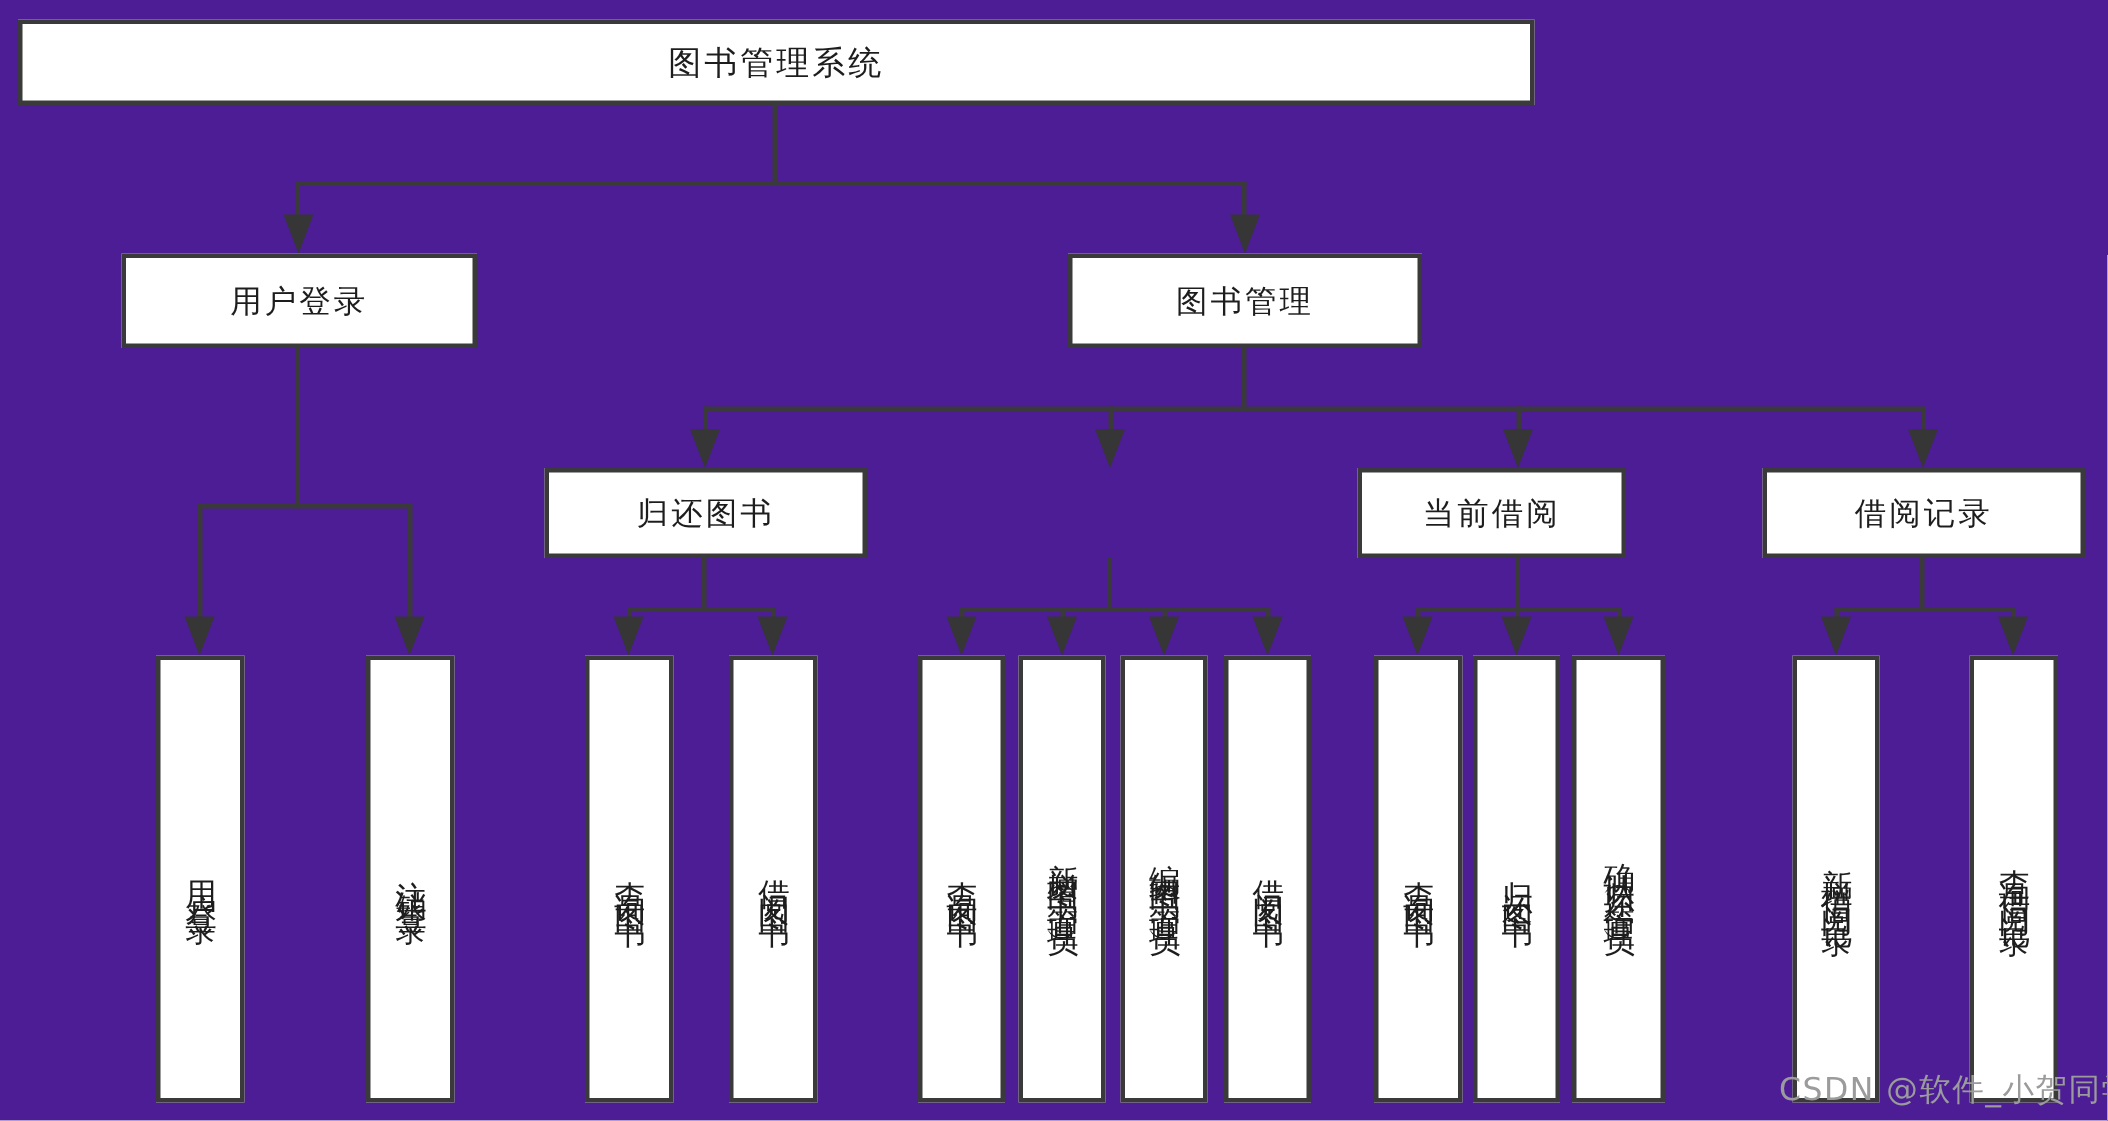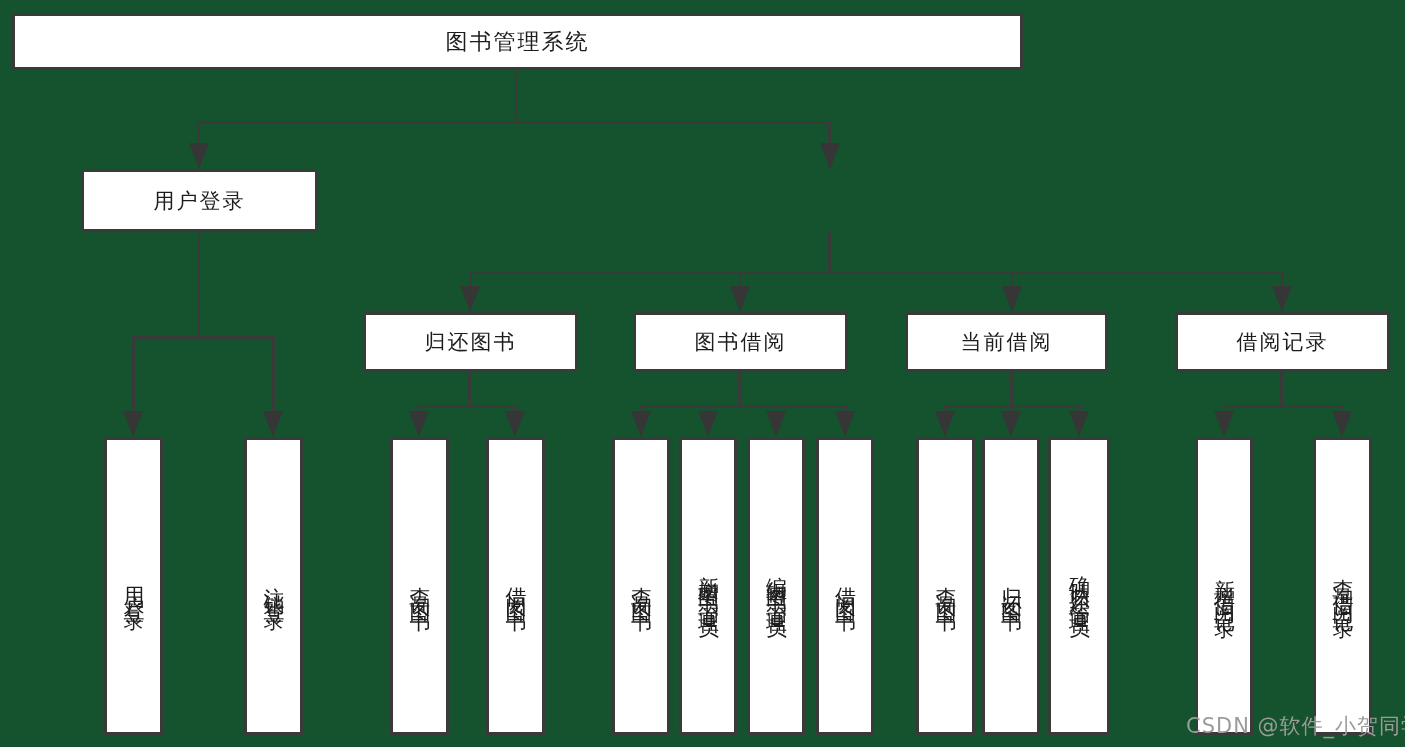"图书管理系统" .canvas { background: #14532d -> #4c1d95 }
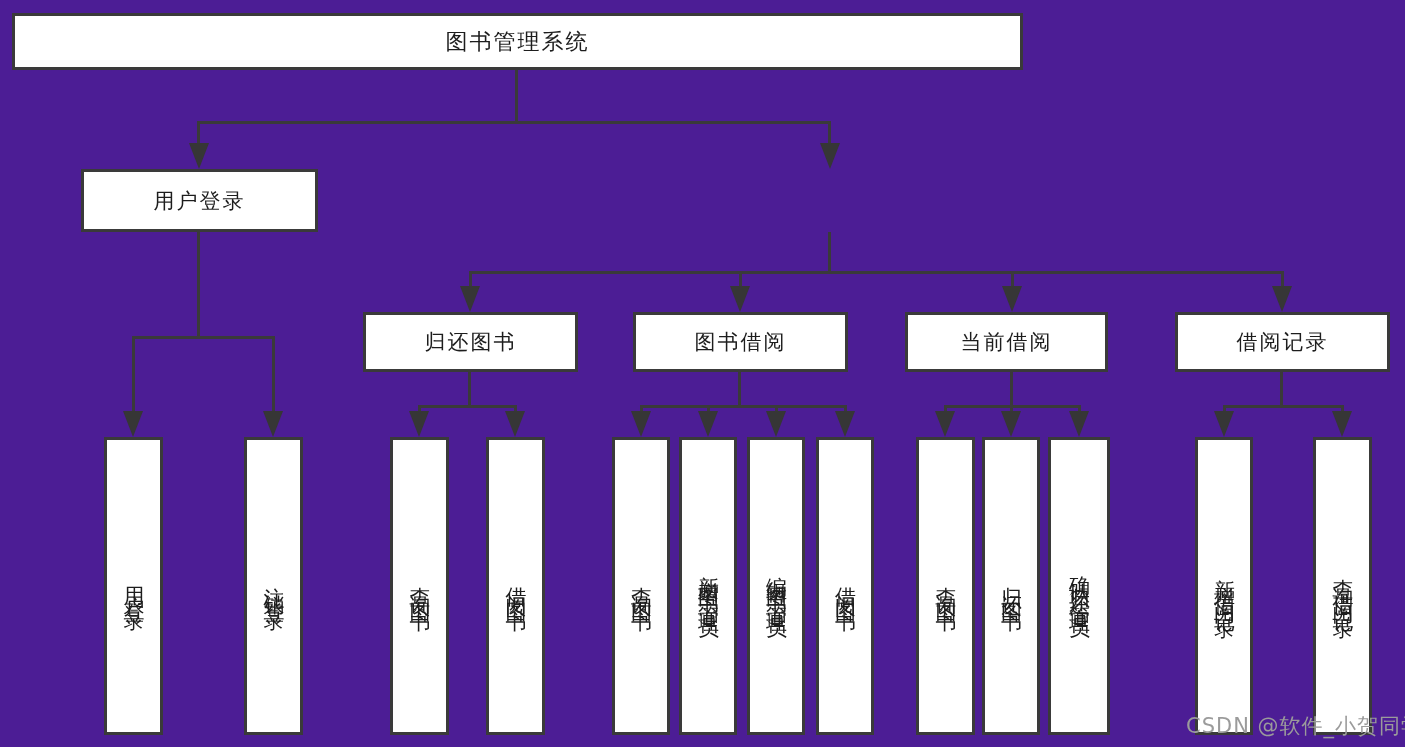"图书管理" div.box { html: none -> <div> <span>图书管理</span> </div> }
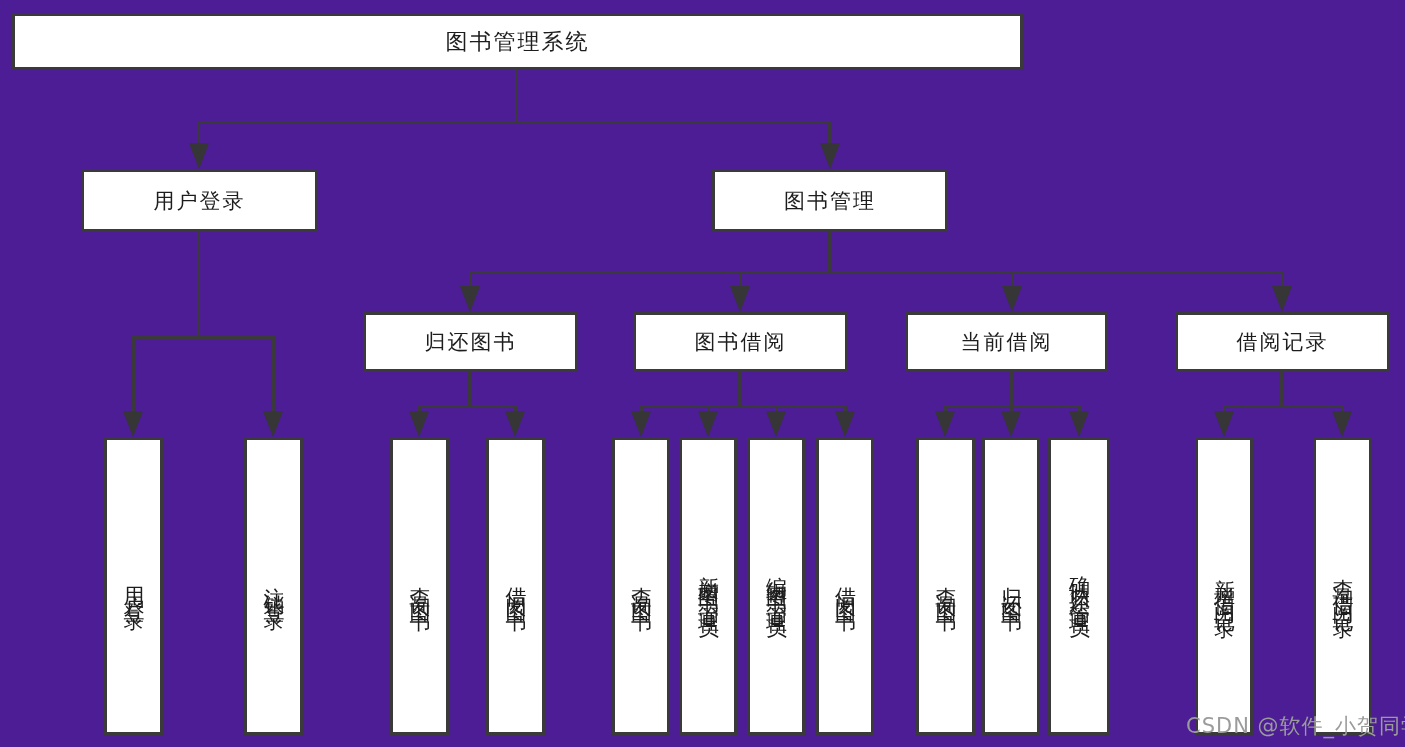"图书借阅" div.box { html: <div> <span>图书借阅</span> </div> -> none }
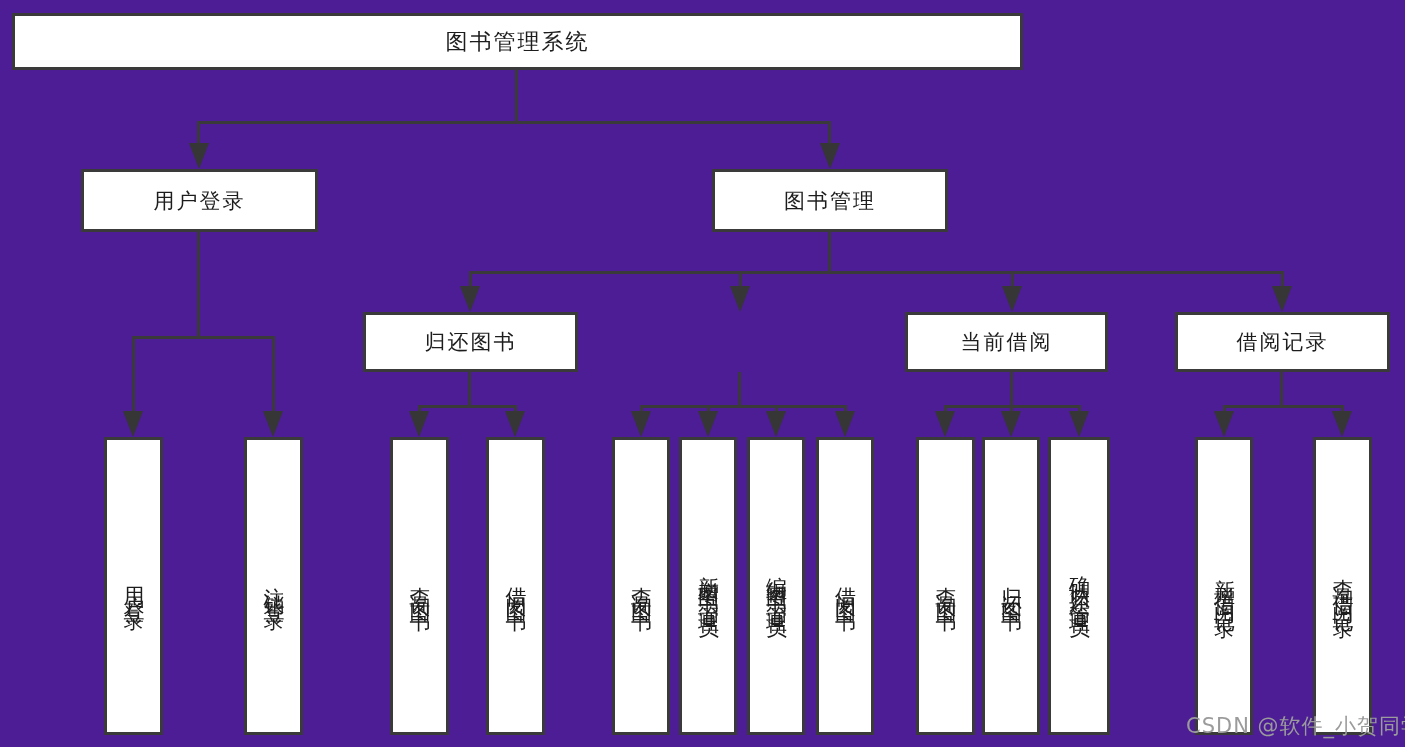"当前借阅" div.box { width: 203px -> 179px }
